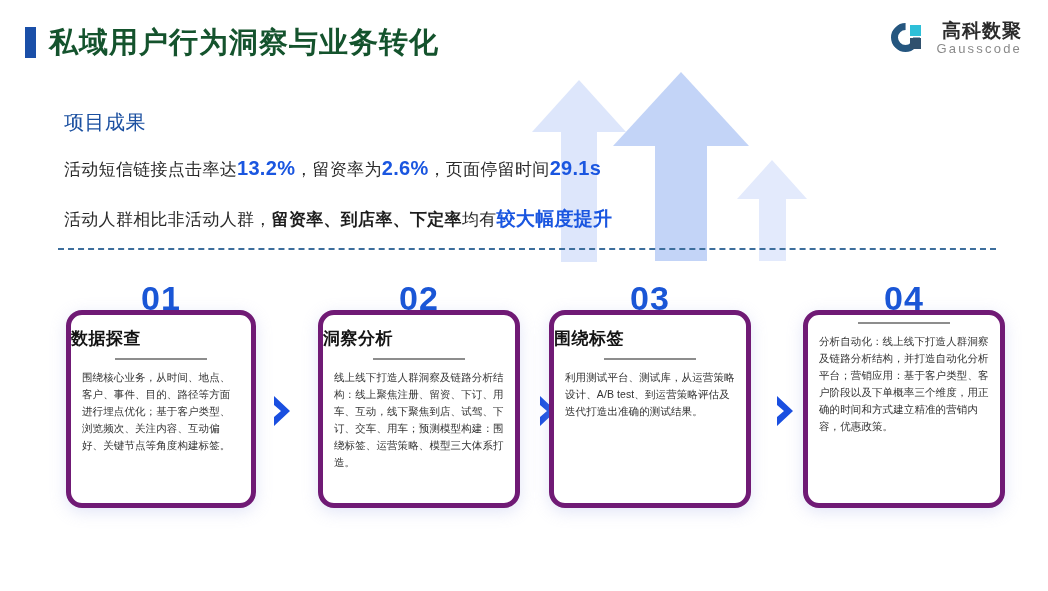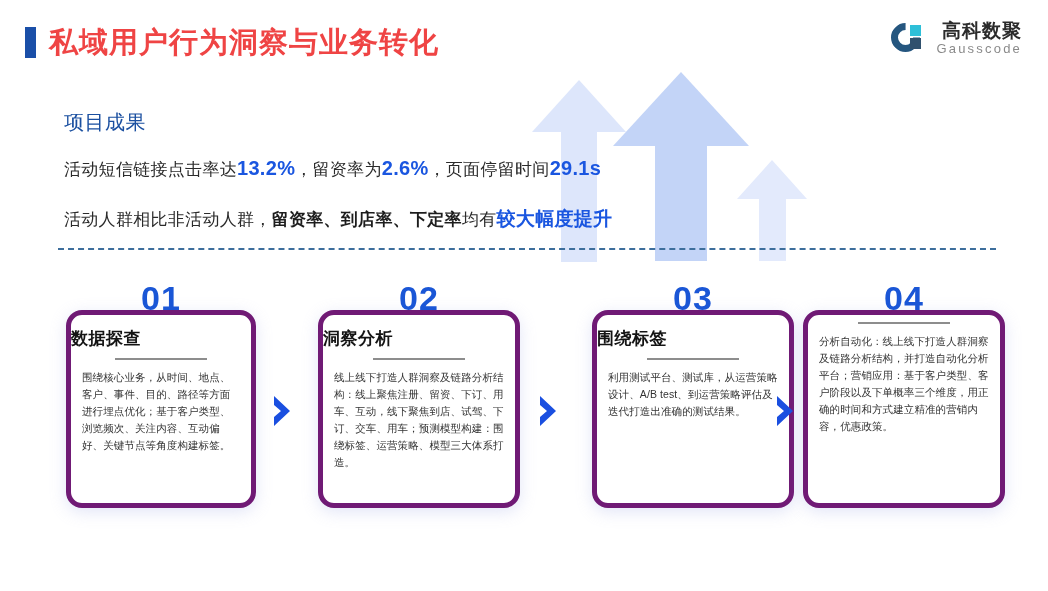"私域用户行为洞察与业务转化" .title-text { color: #ef4444 -> #14532d }
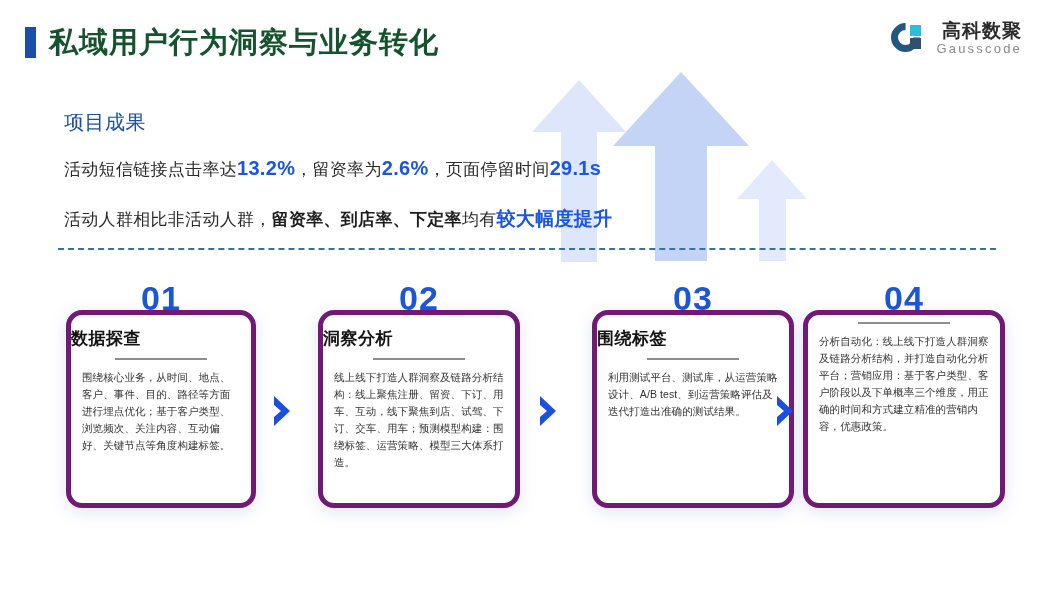"03" div.step { left: 592px -> 549px }
